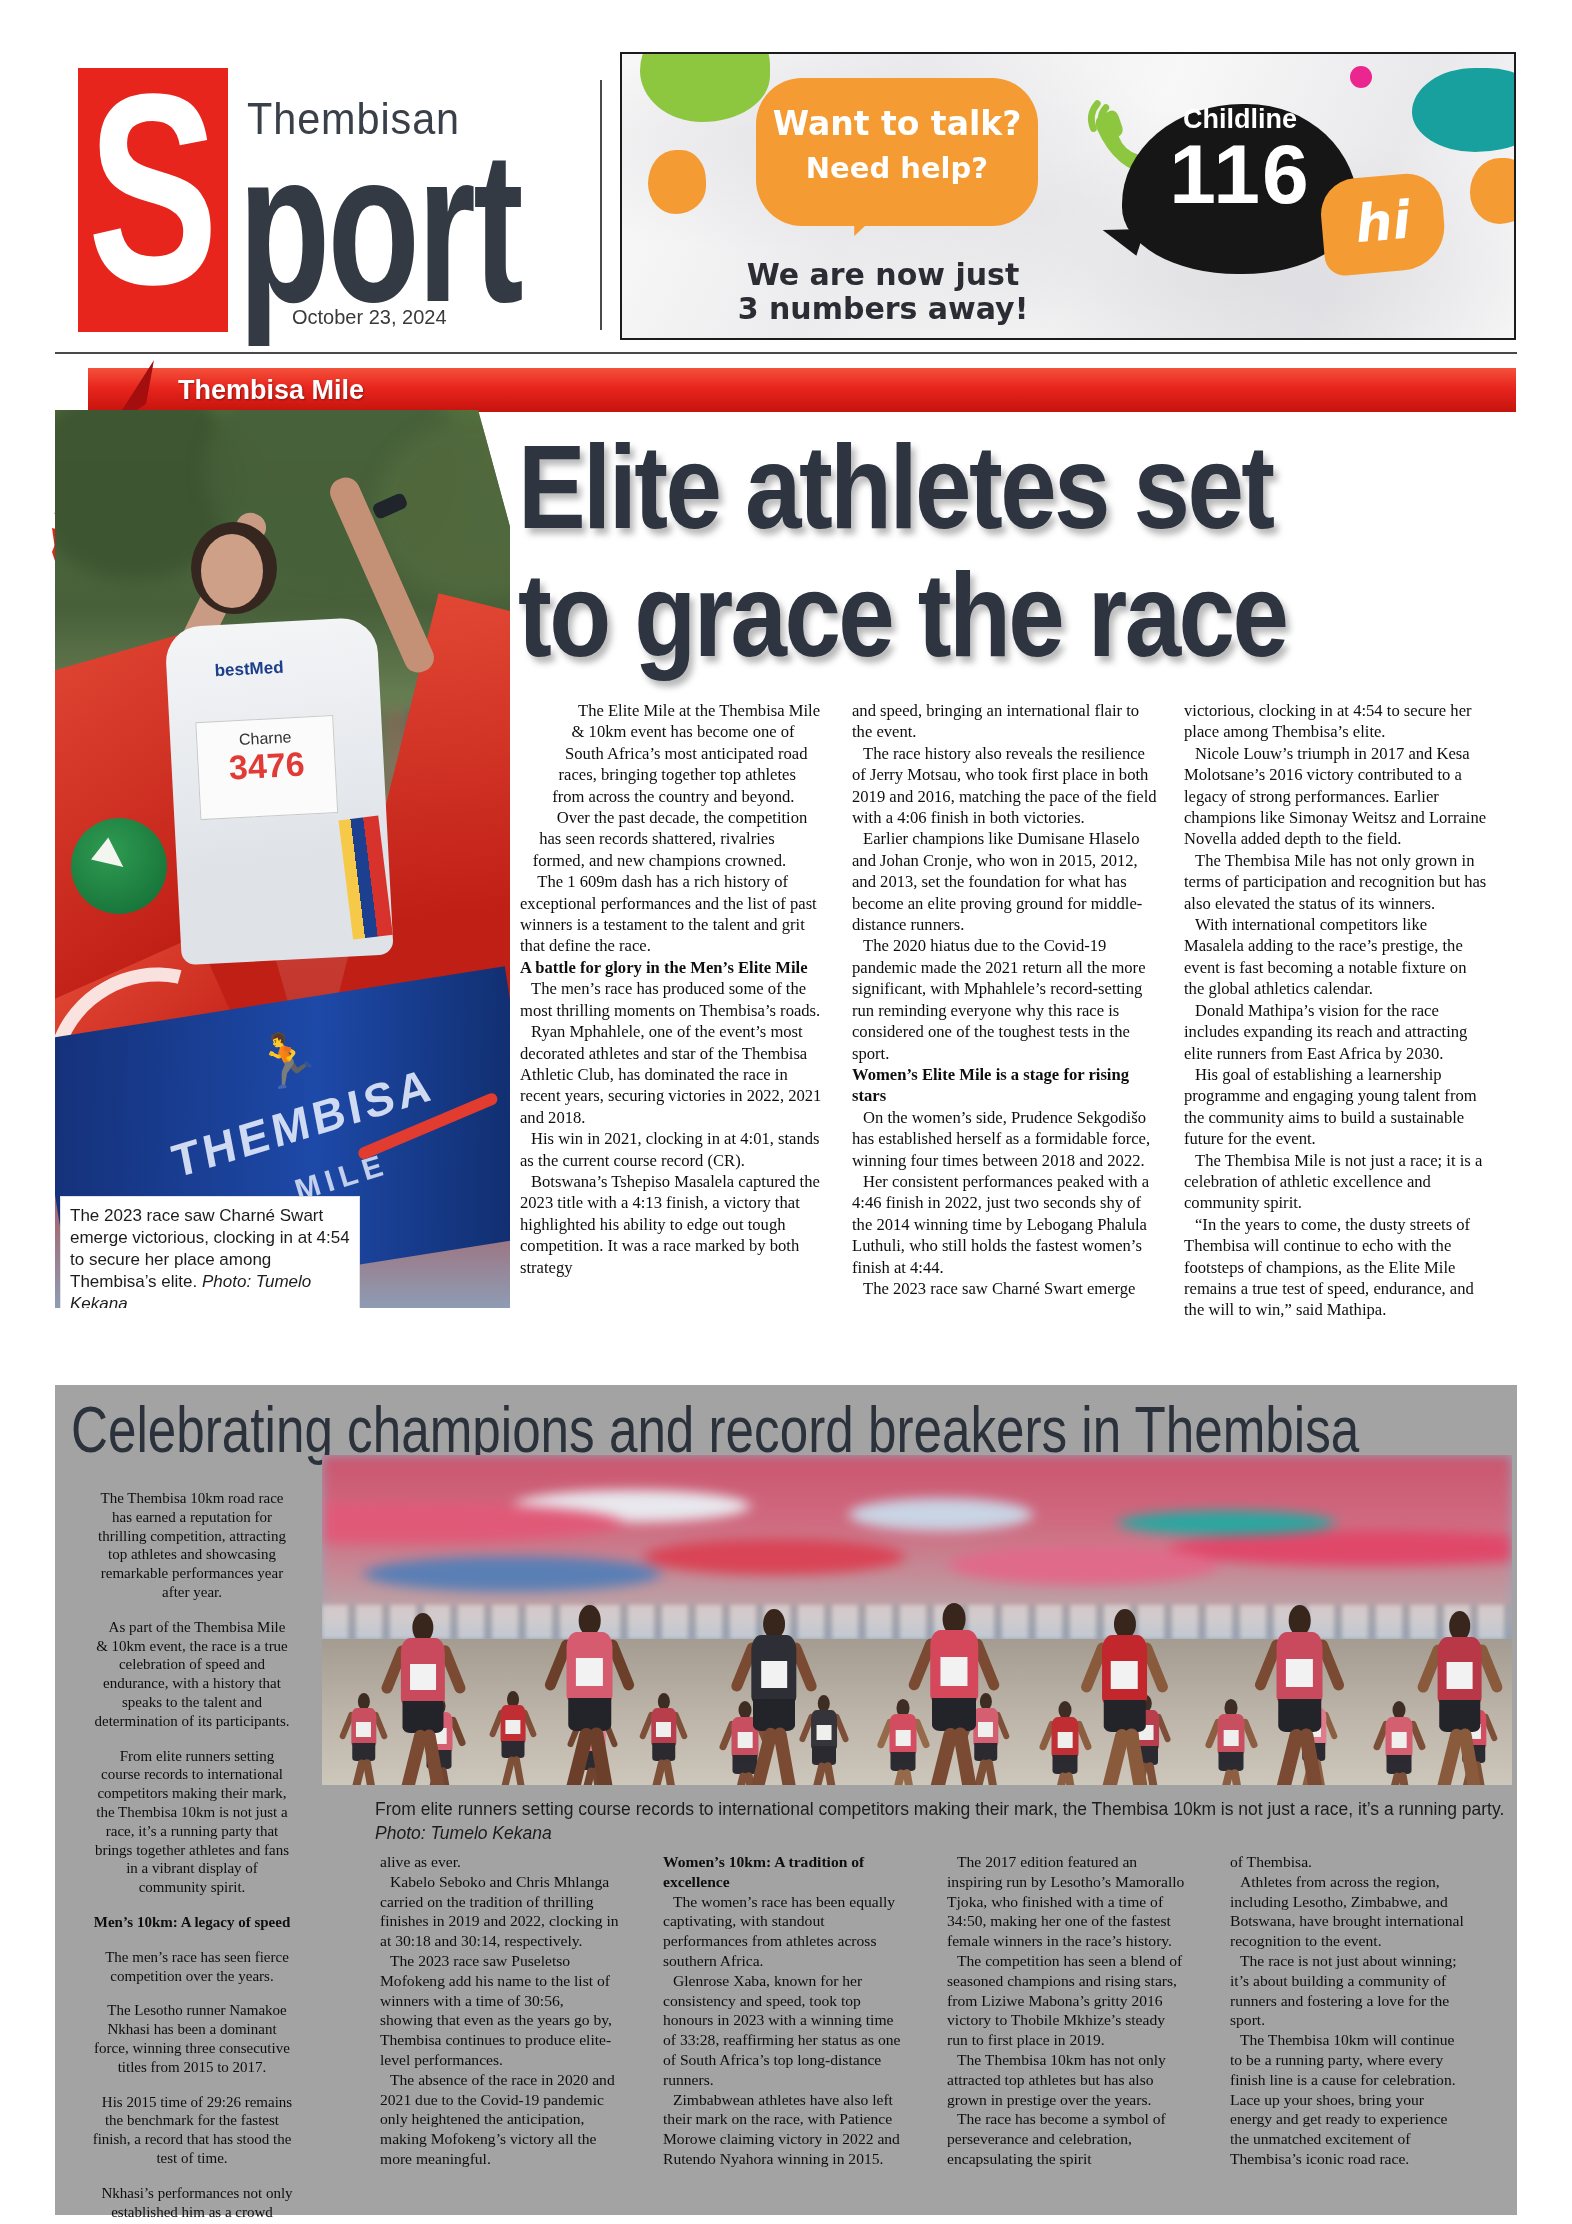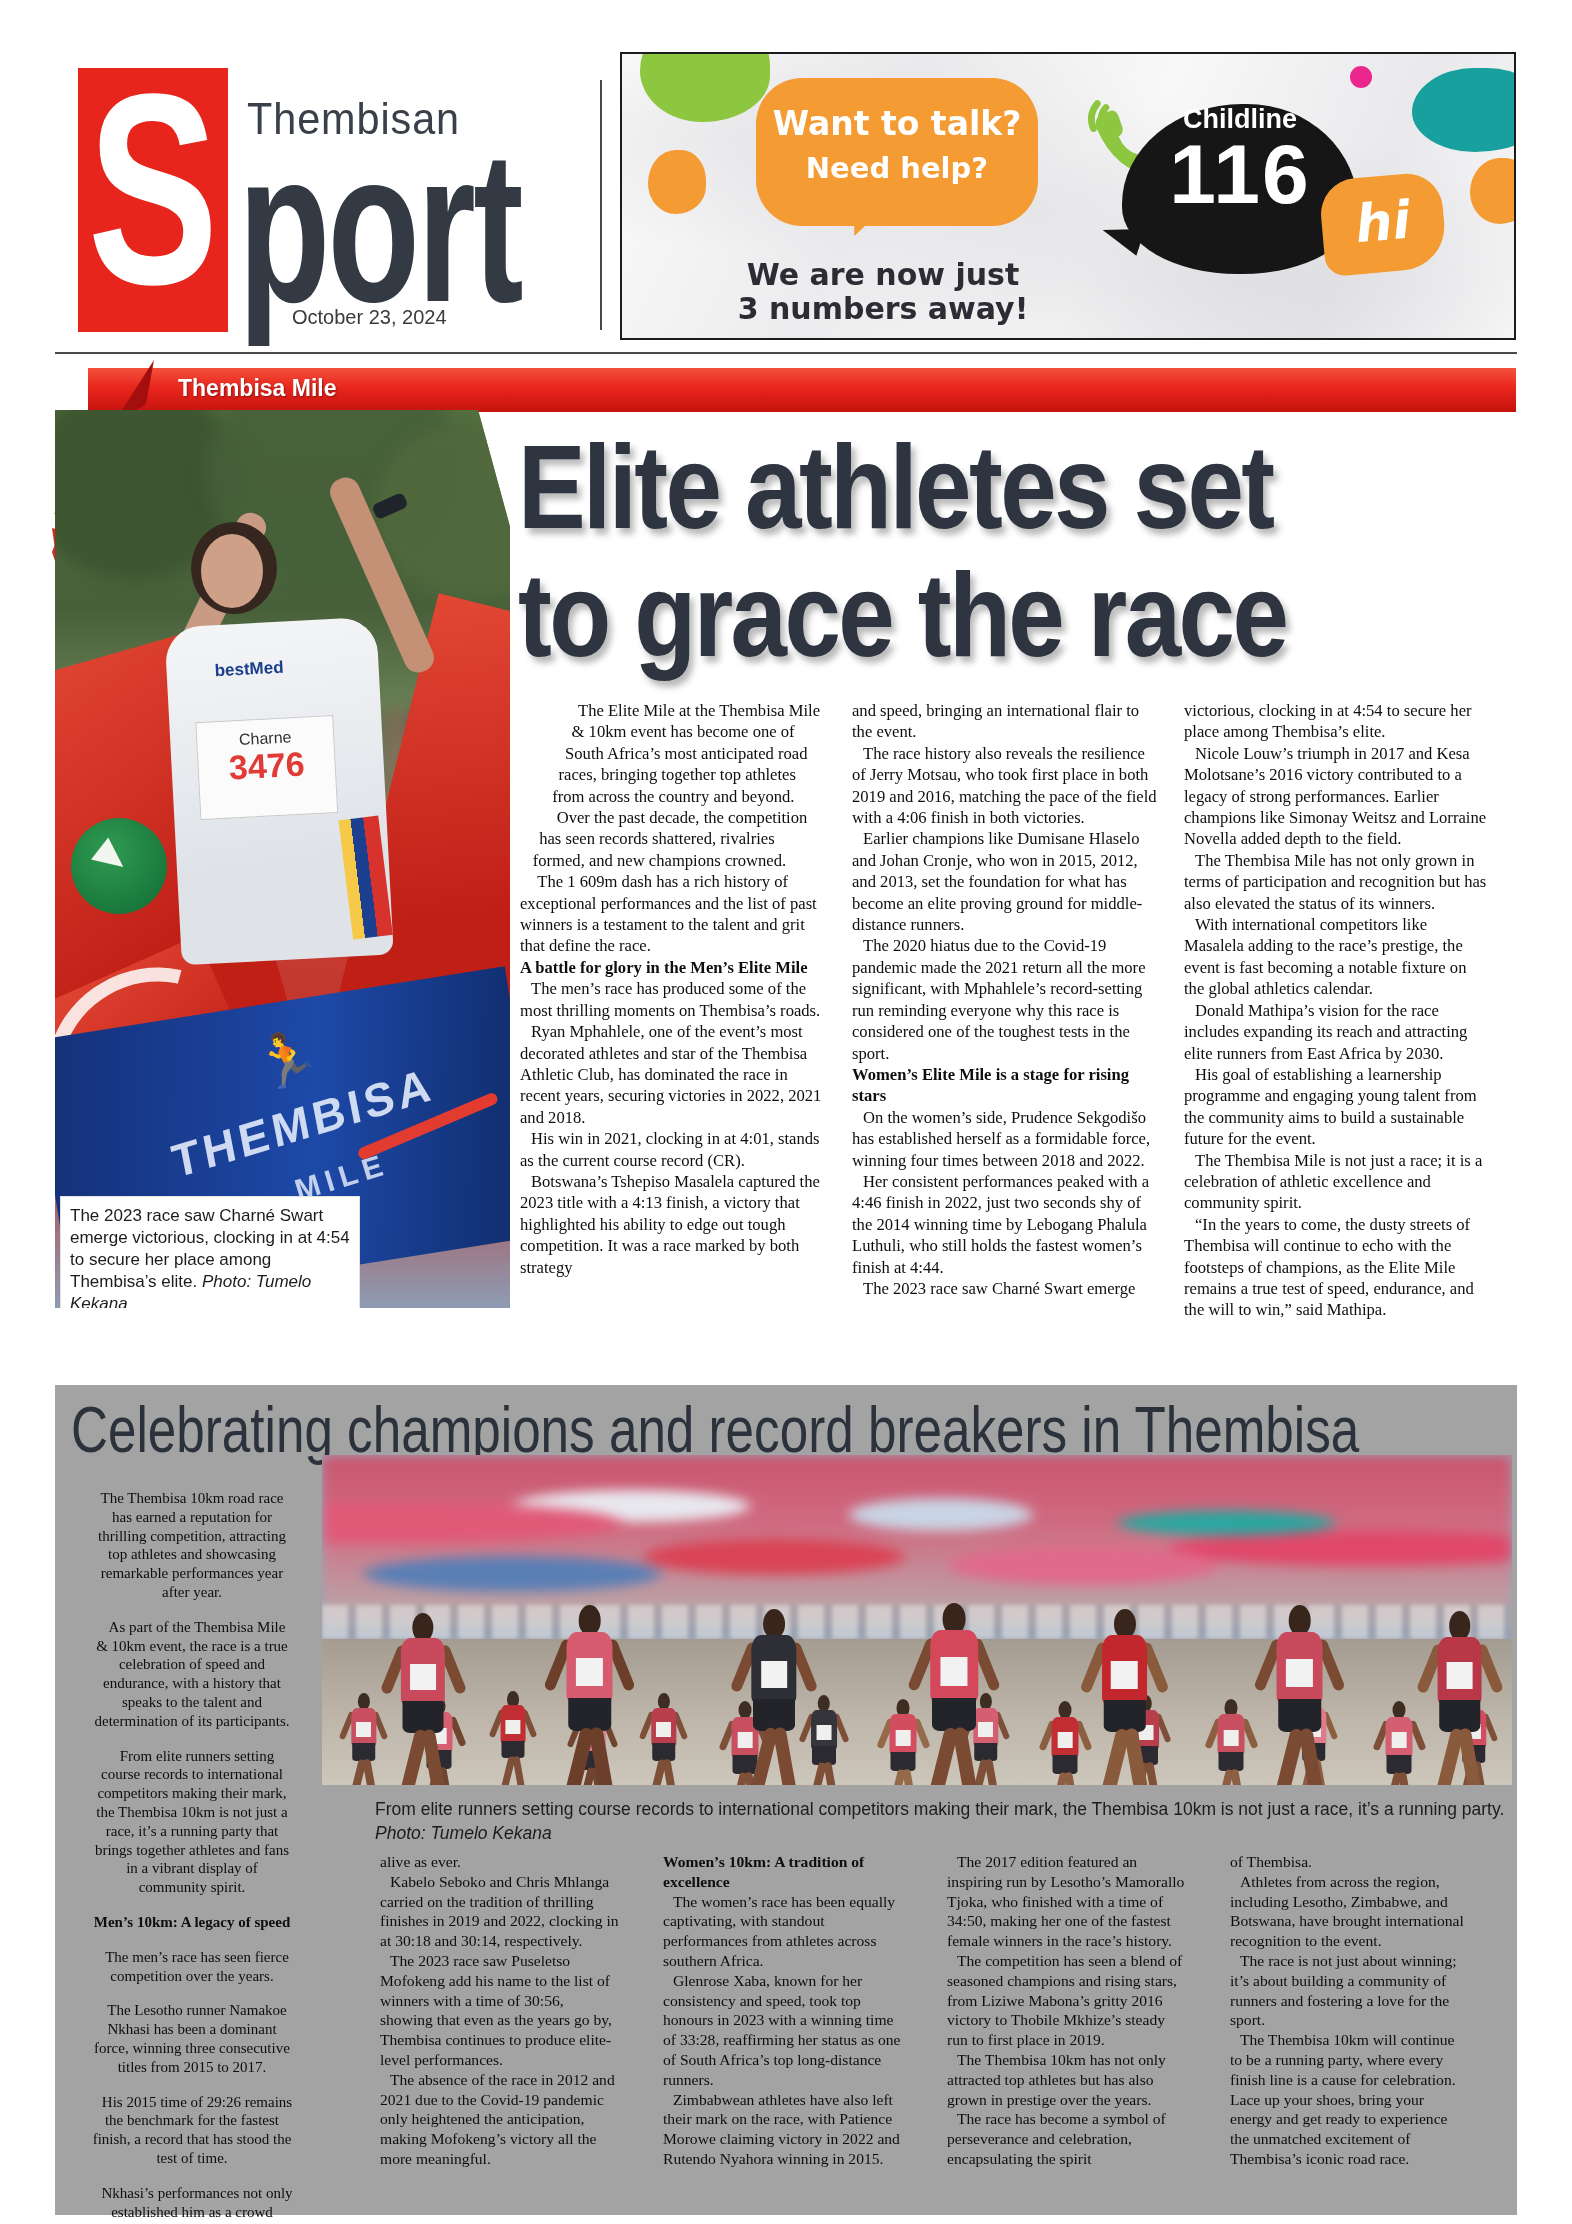"Thembisa Mile" .banner-label { font-size: 23px -> 27px }
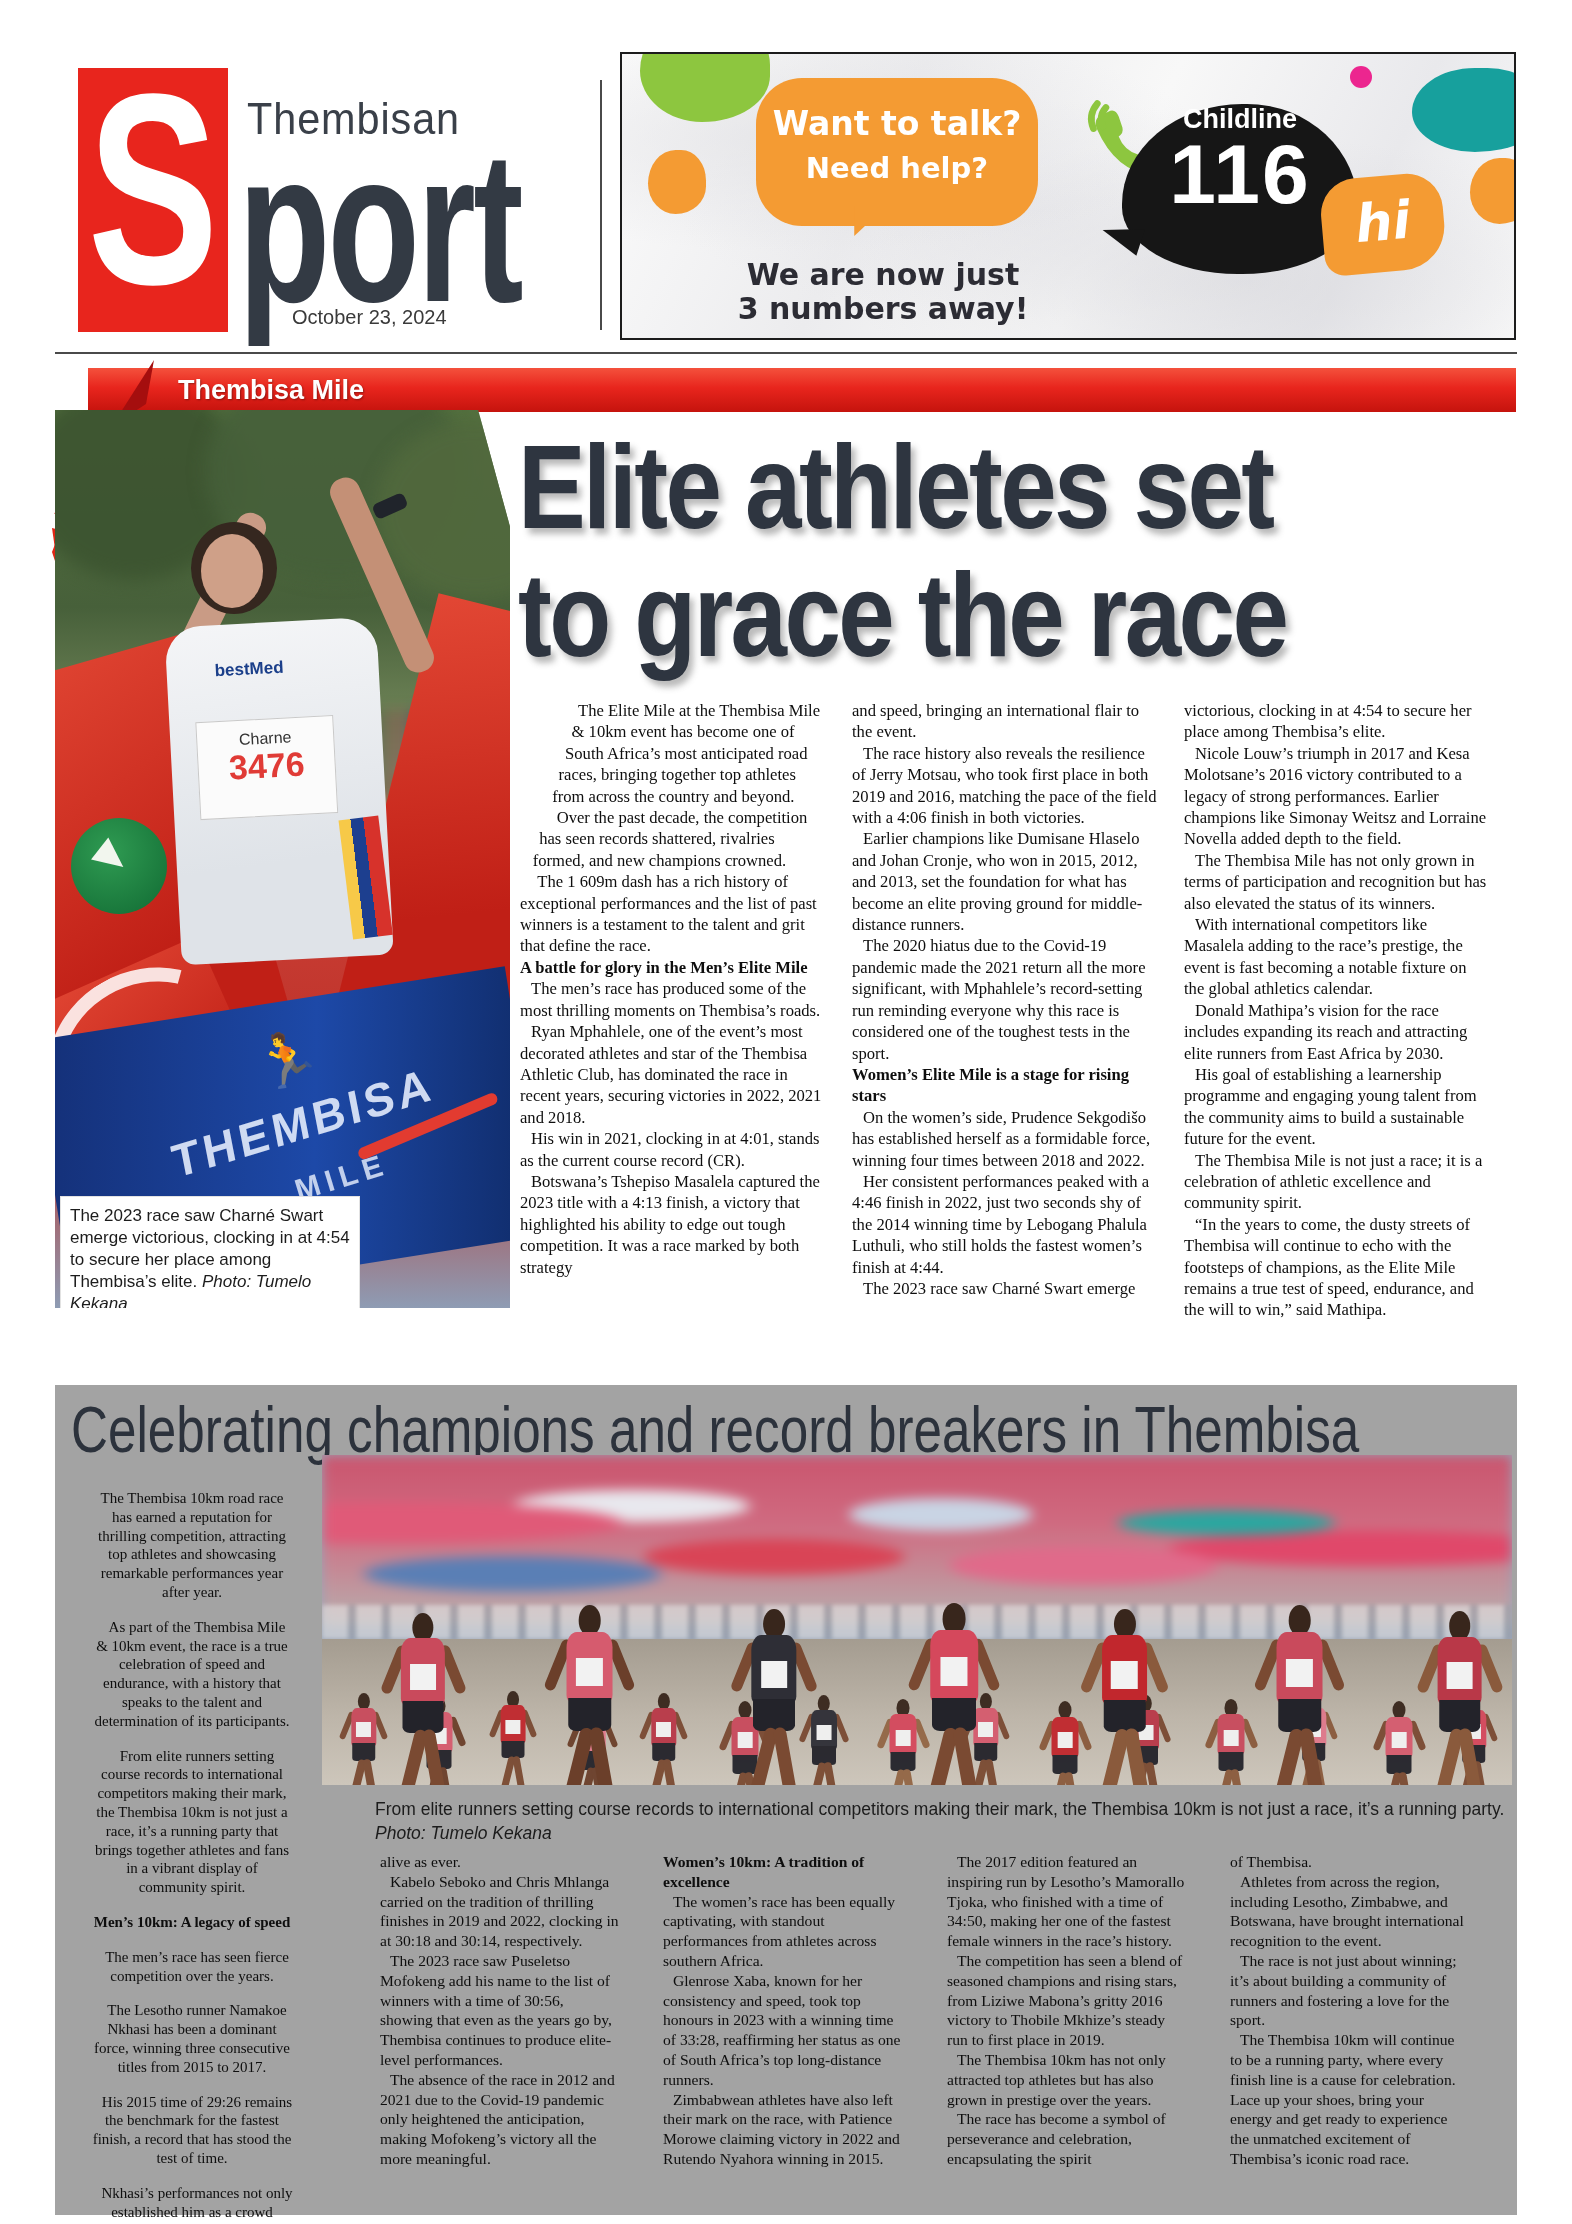"The absence of the race" p.para { text: 2012 -> 2020 }
